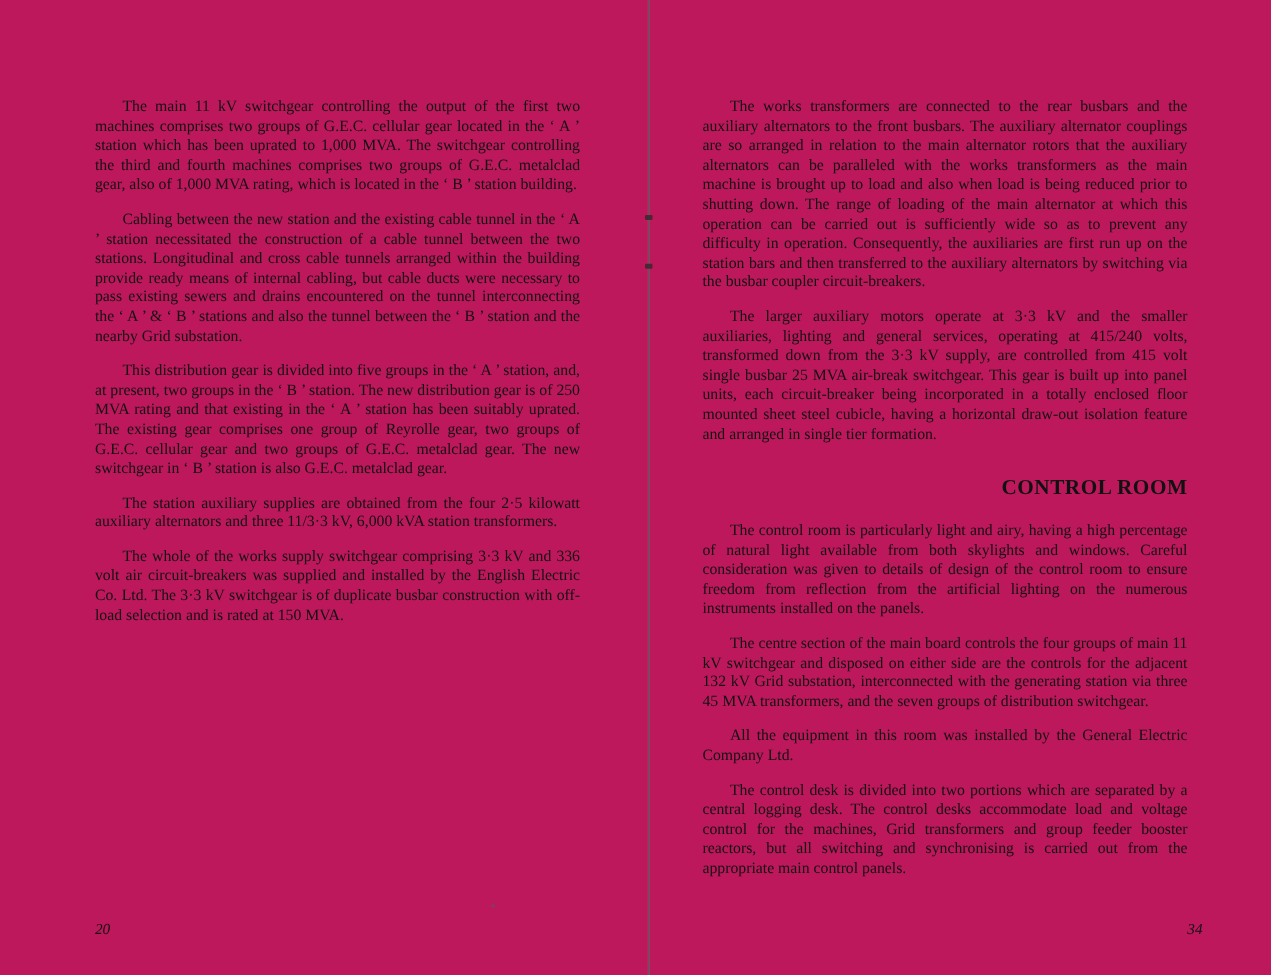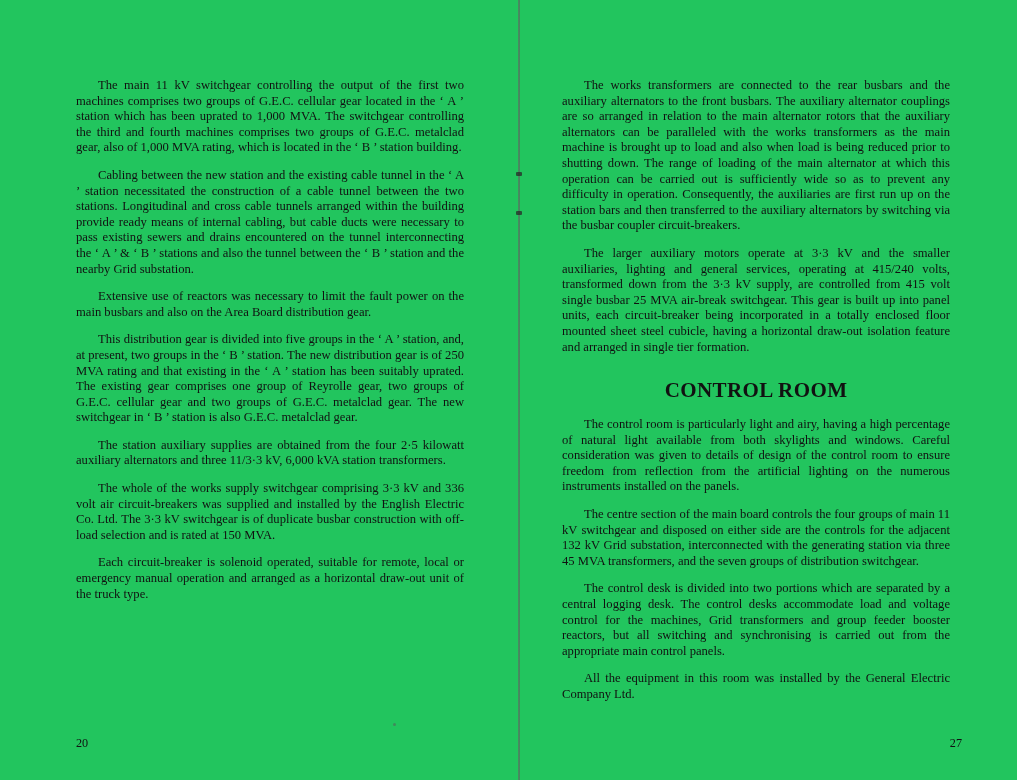"The main 11 kV switchgear" .spread { background: #22c55e -> #be185d }
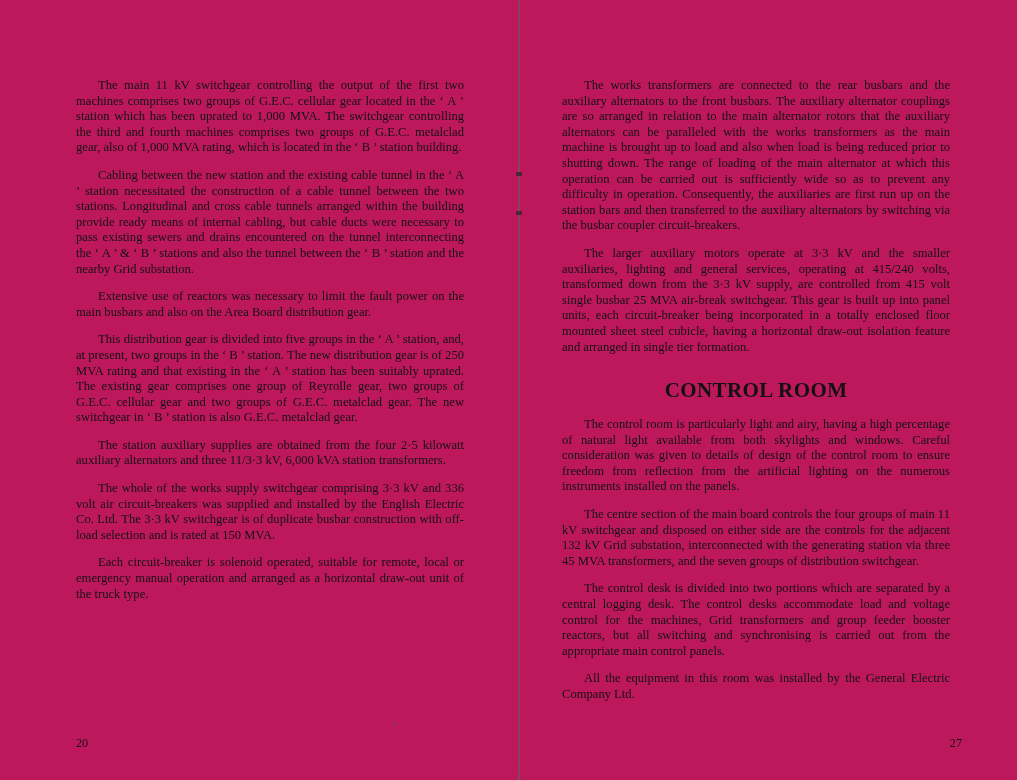"Extensive use of reactors was" p.para { html: <p>Extensive use of reactors was necessary to limit the fault power on the main busbars and also on the Area Board distribution gear.</p> -> none }
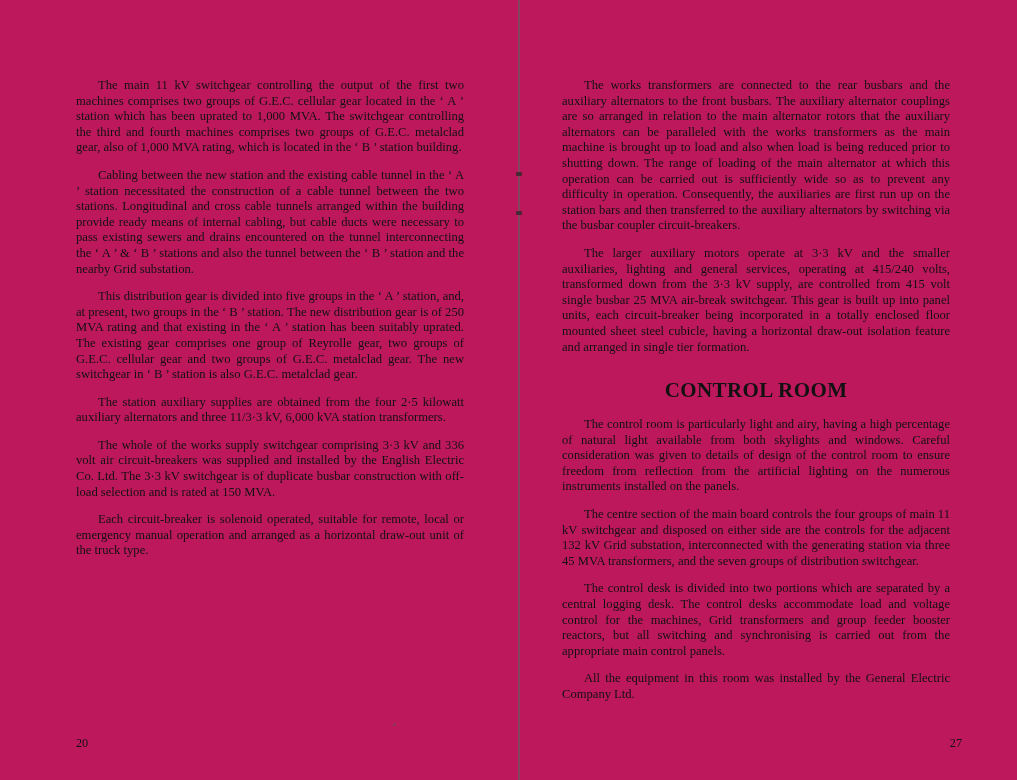"CONTROL ROOM" h2.section-heading { font-size: 21px -> 17px; text-align: center -> right }
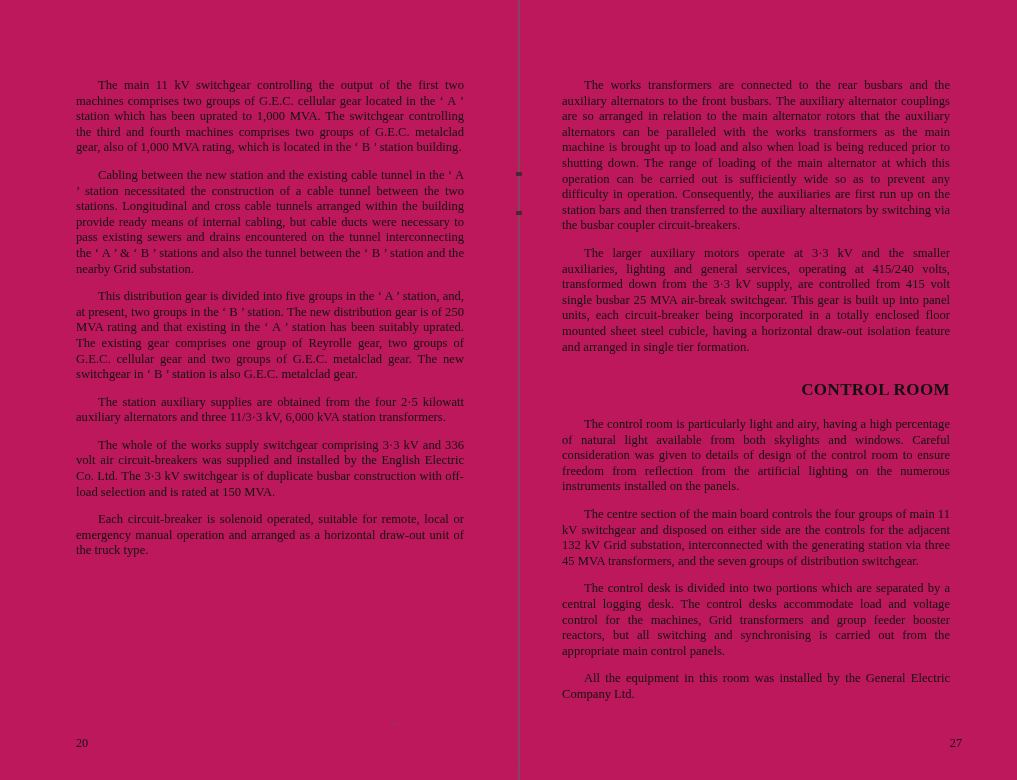"Each circuit-breaker is solenoid" p.para { html: <p>Each circuit-breaker is solenoid operated, suitable for remote, local or emergency manual operation and arranged as a horizontal draw-out unit of the truck type.</p> -> none }
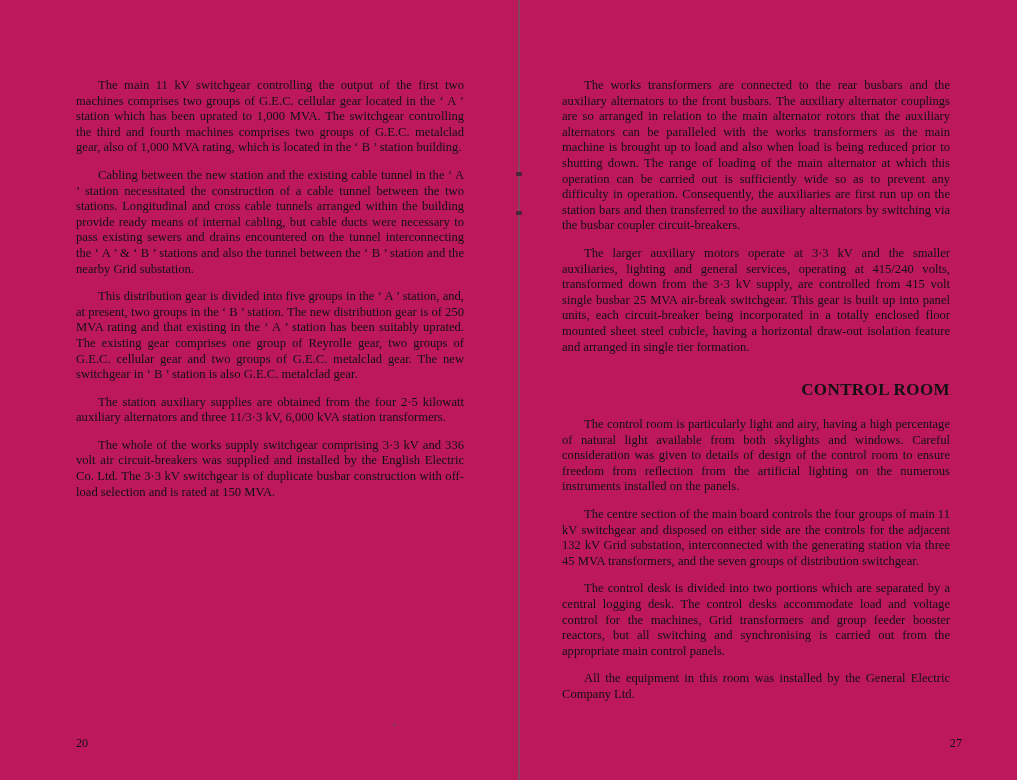"The control desk is divided" p.para { order: before "All the equipment in this" -> after "All the equipment in this" }
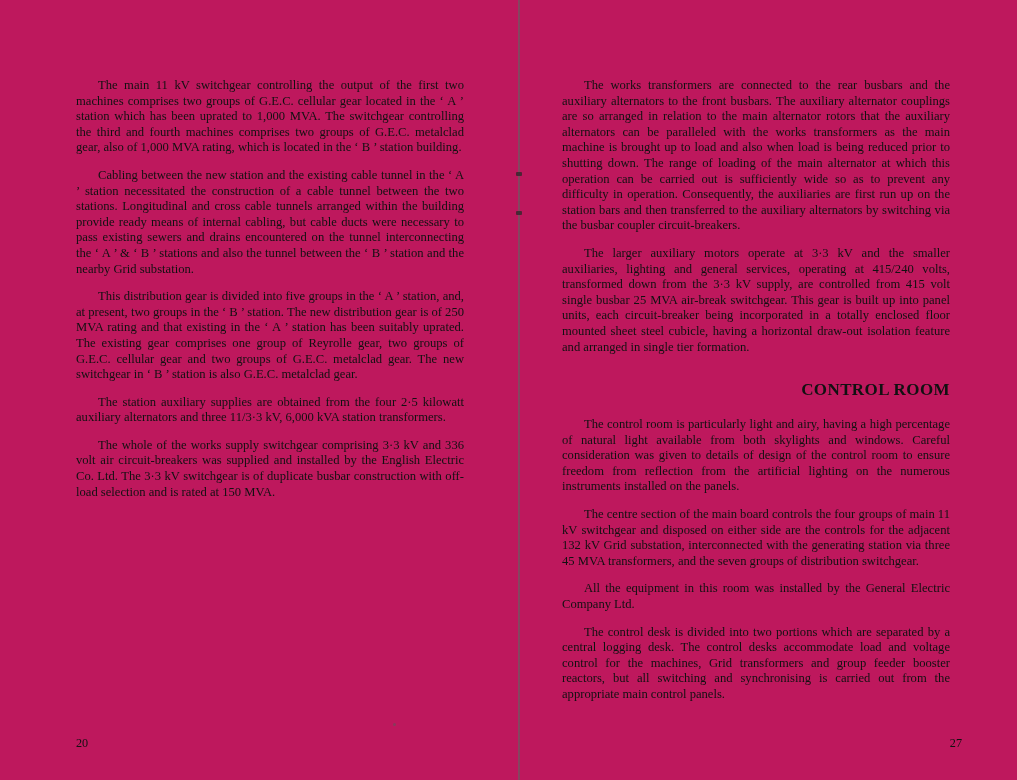"20" .folio { font-style: none -> italic }
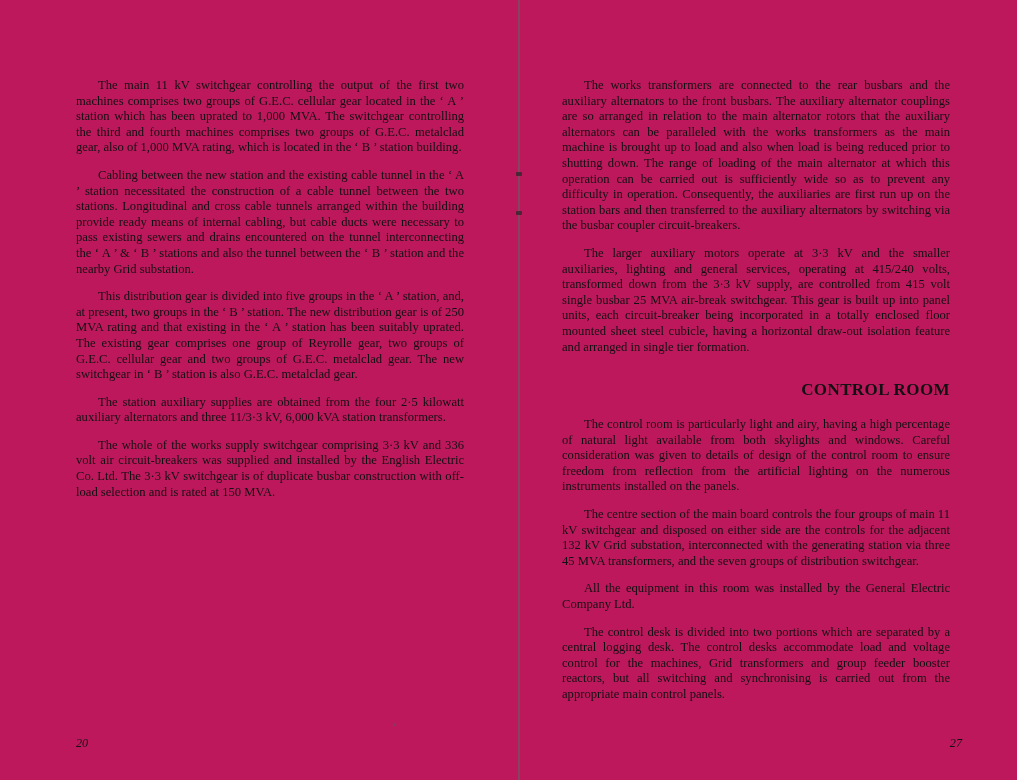"27" div.folio { text: 27 -> 34 }
